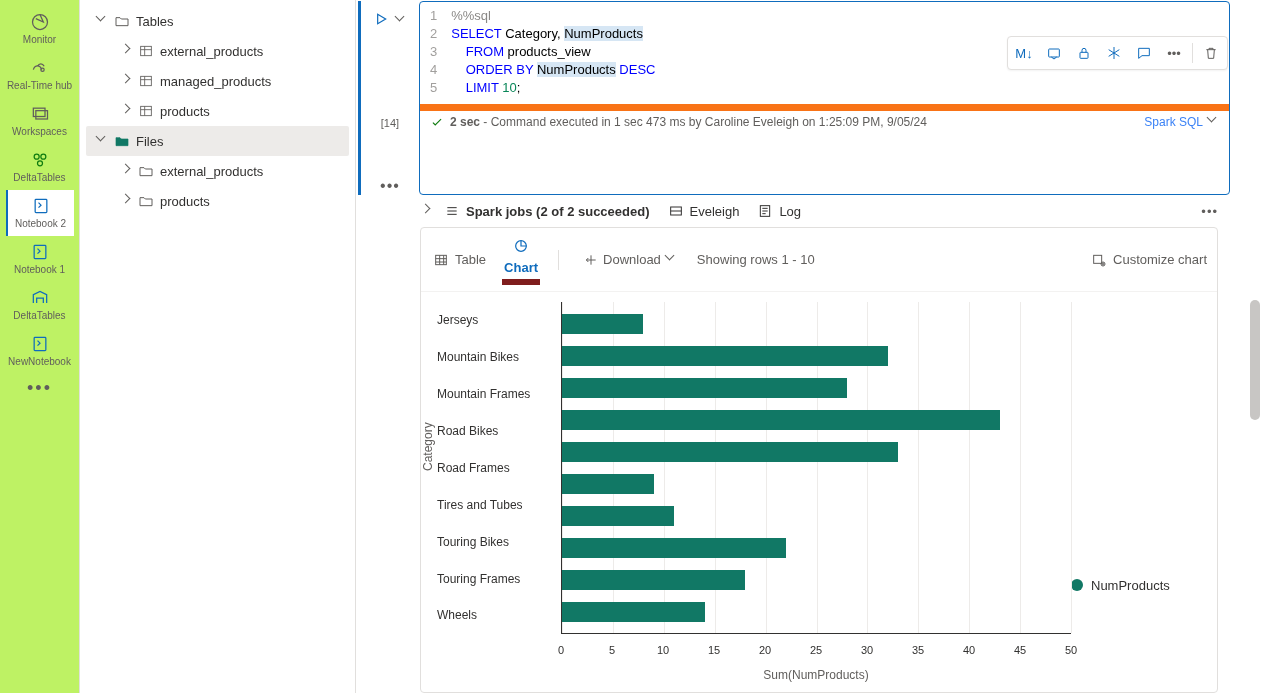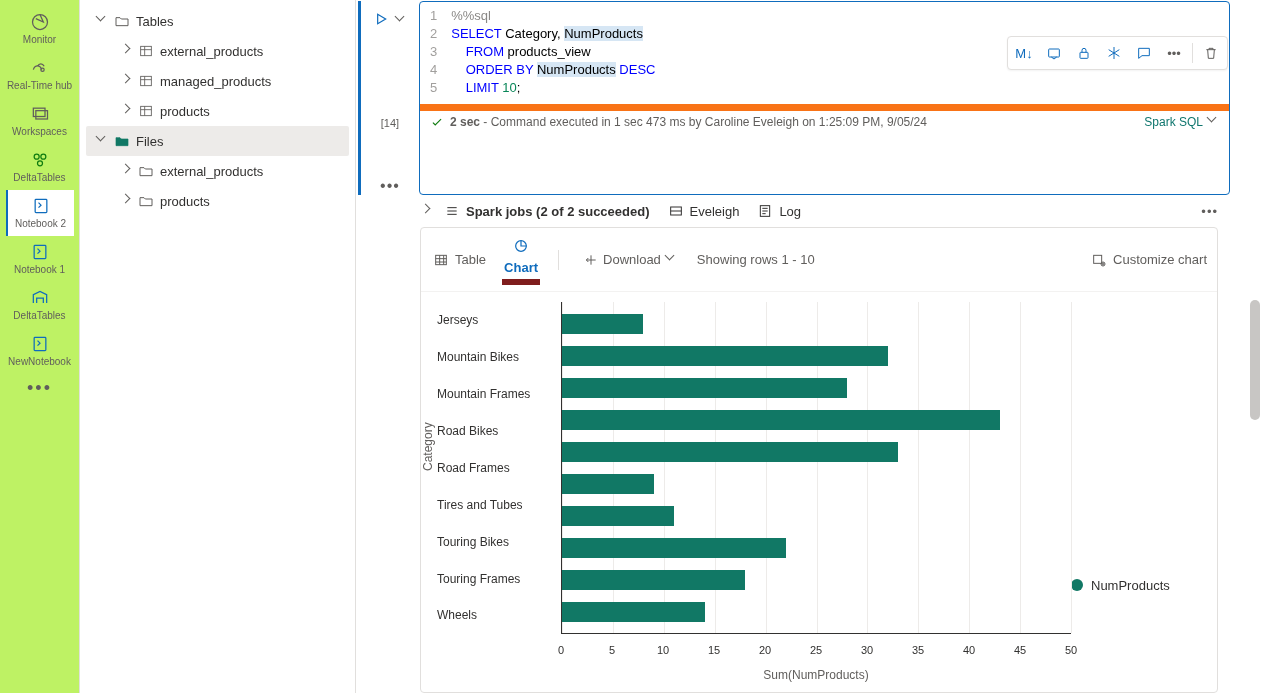"Spark SQL" .status-right { color: #0f766e -> #3b82f6 }
